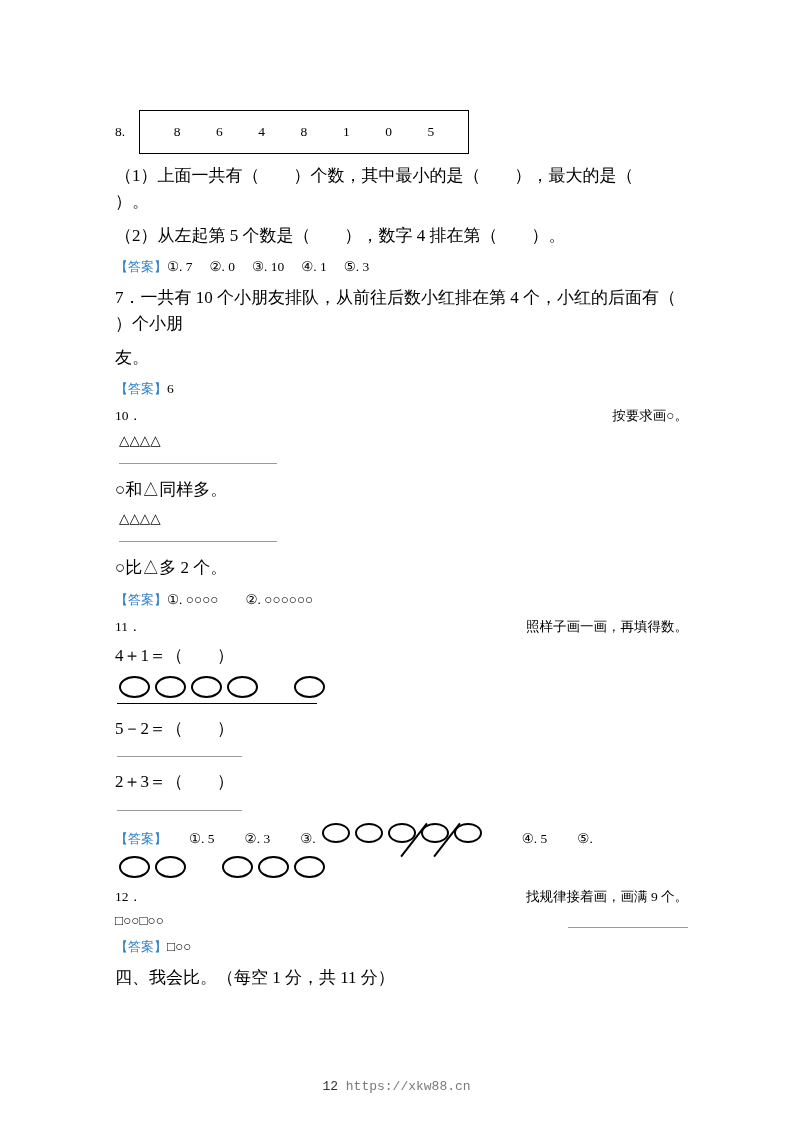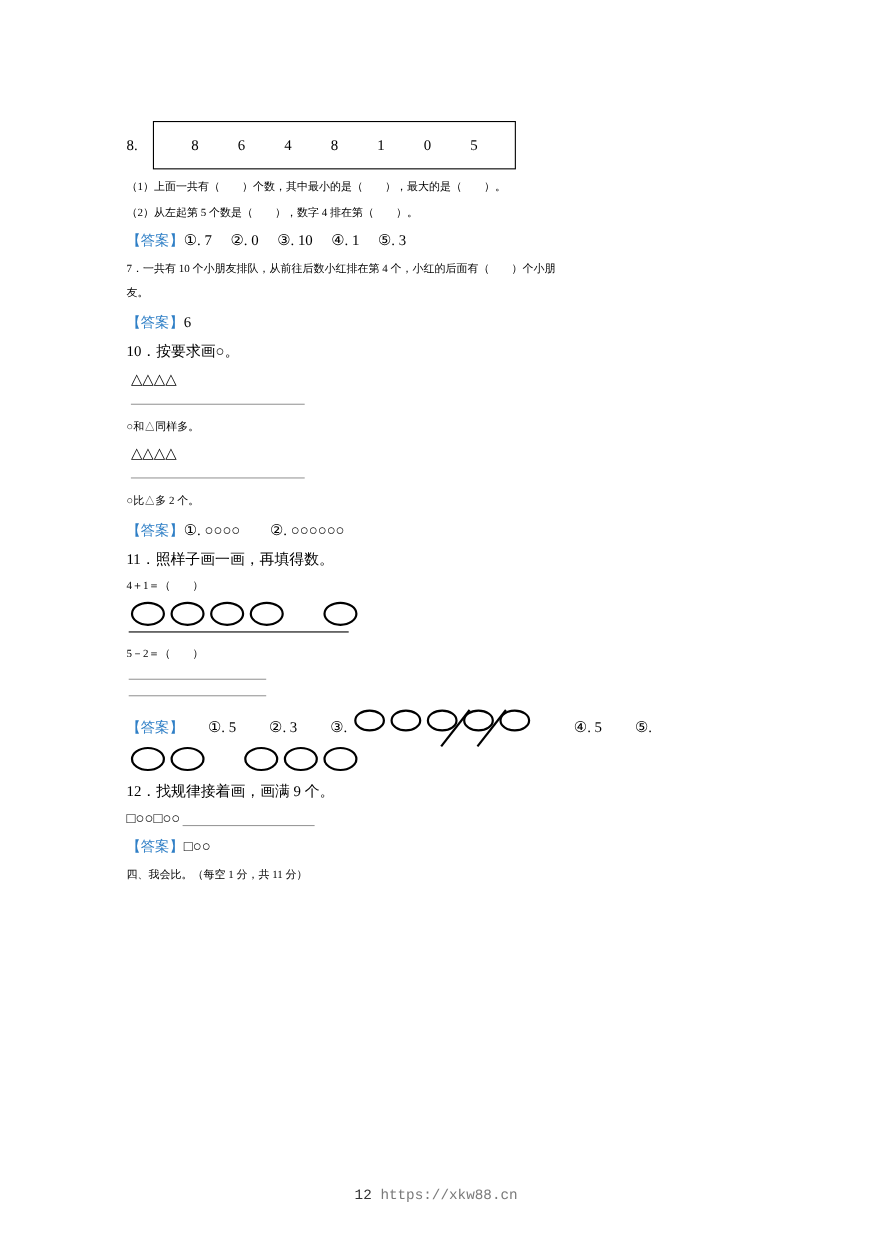"（1）上面一共有（ ）个数，其中最小的是（ ），最大的是（ ）。" .line { font-size: 10px -> 17px }
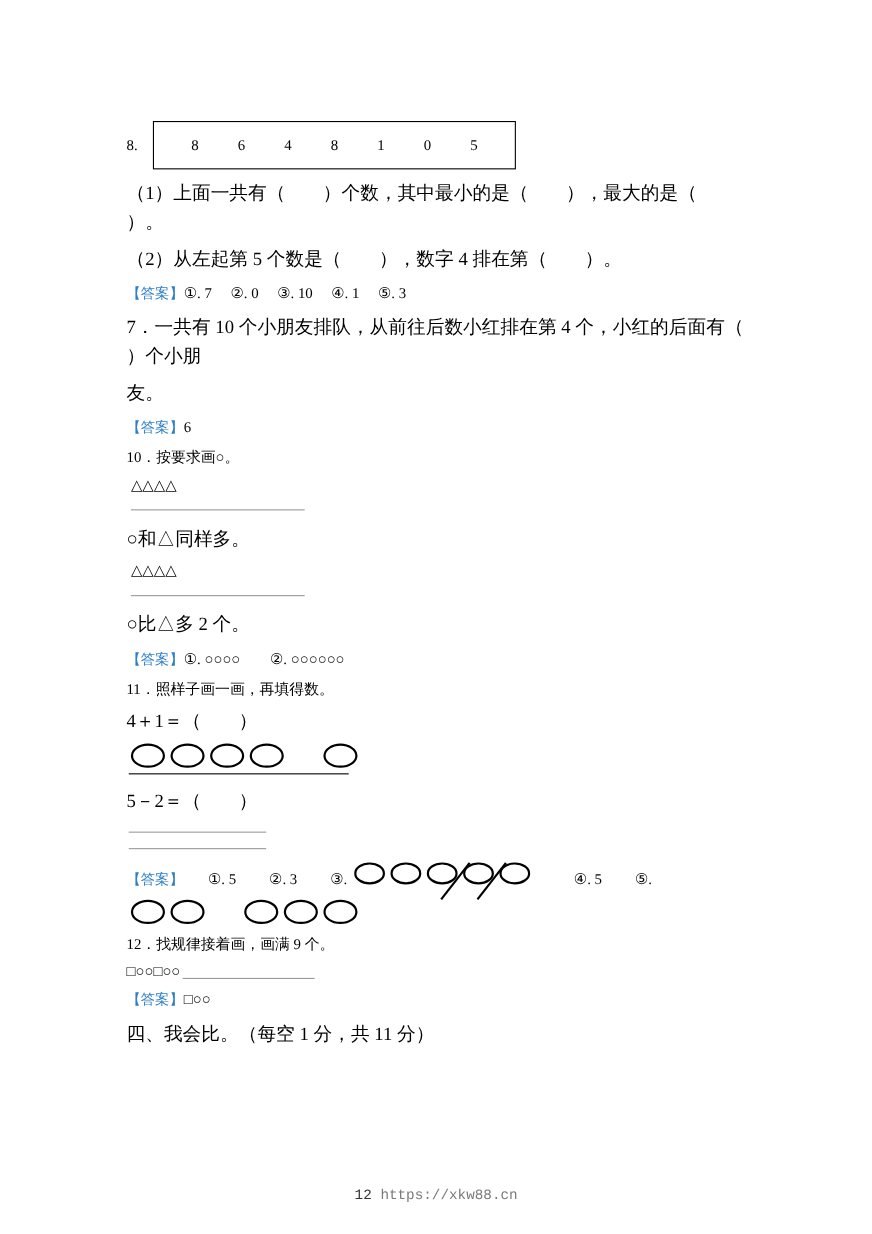"10．" .flexline { justify-content: none -> space-between }
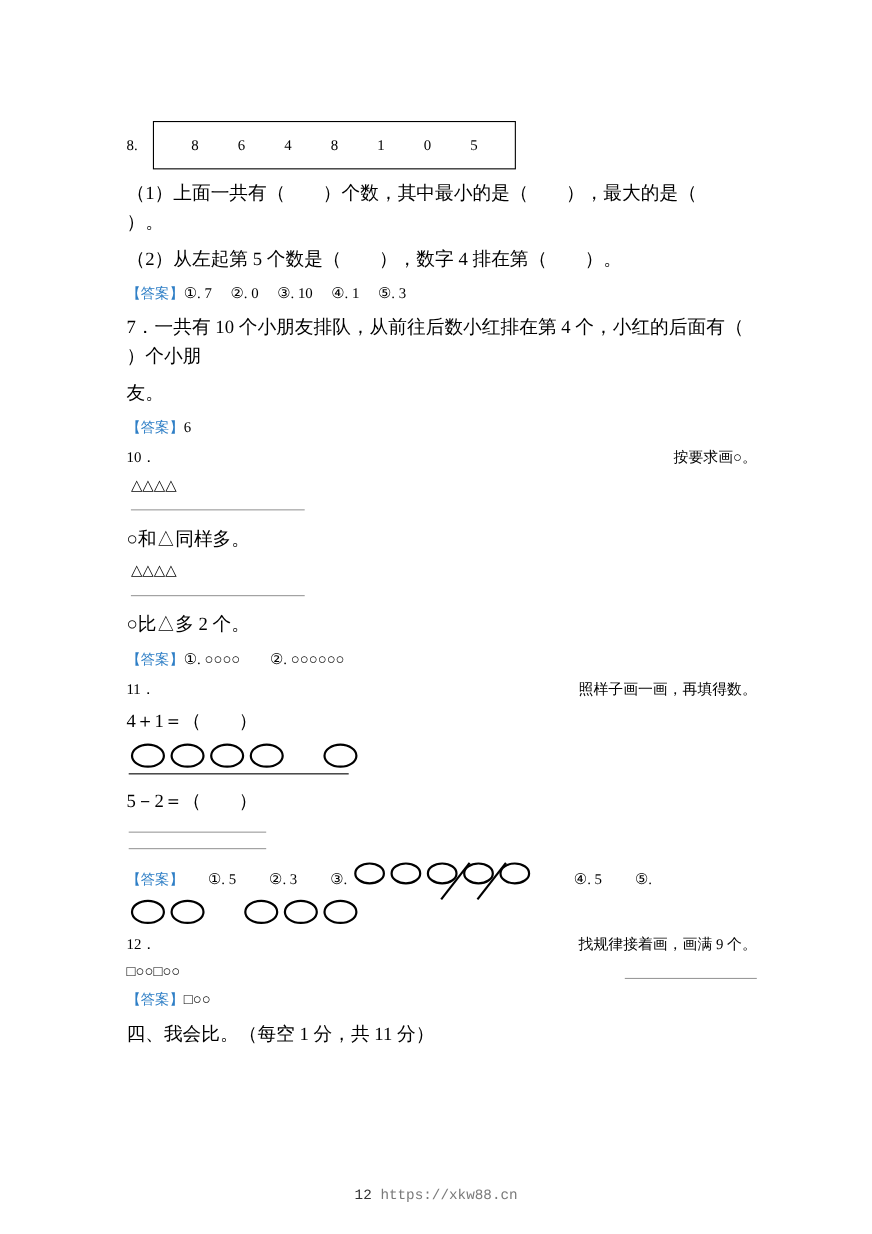"2＋3＝（ ）" p.line { html: none -> <p>2＋3＝（ ）</p> }
